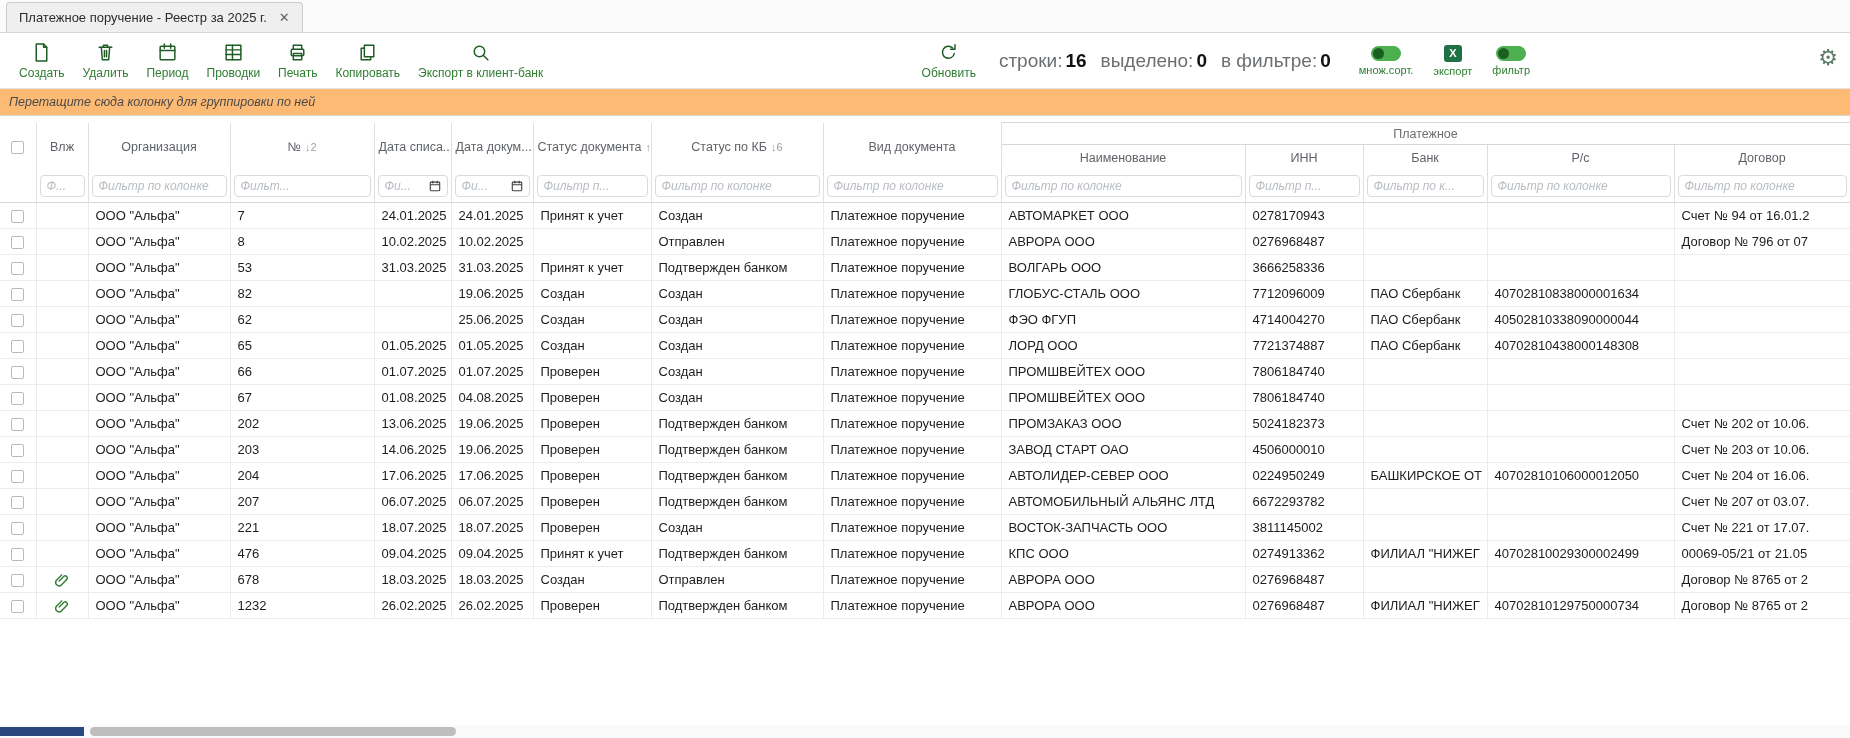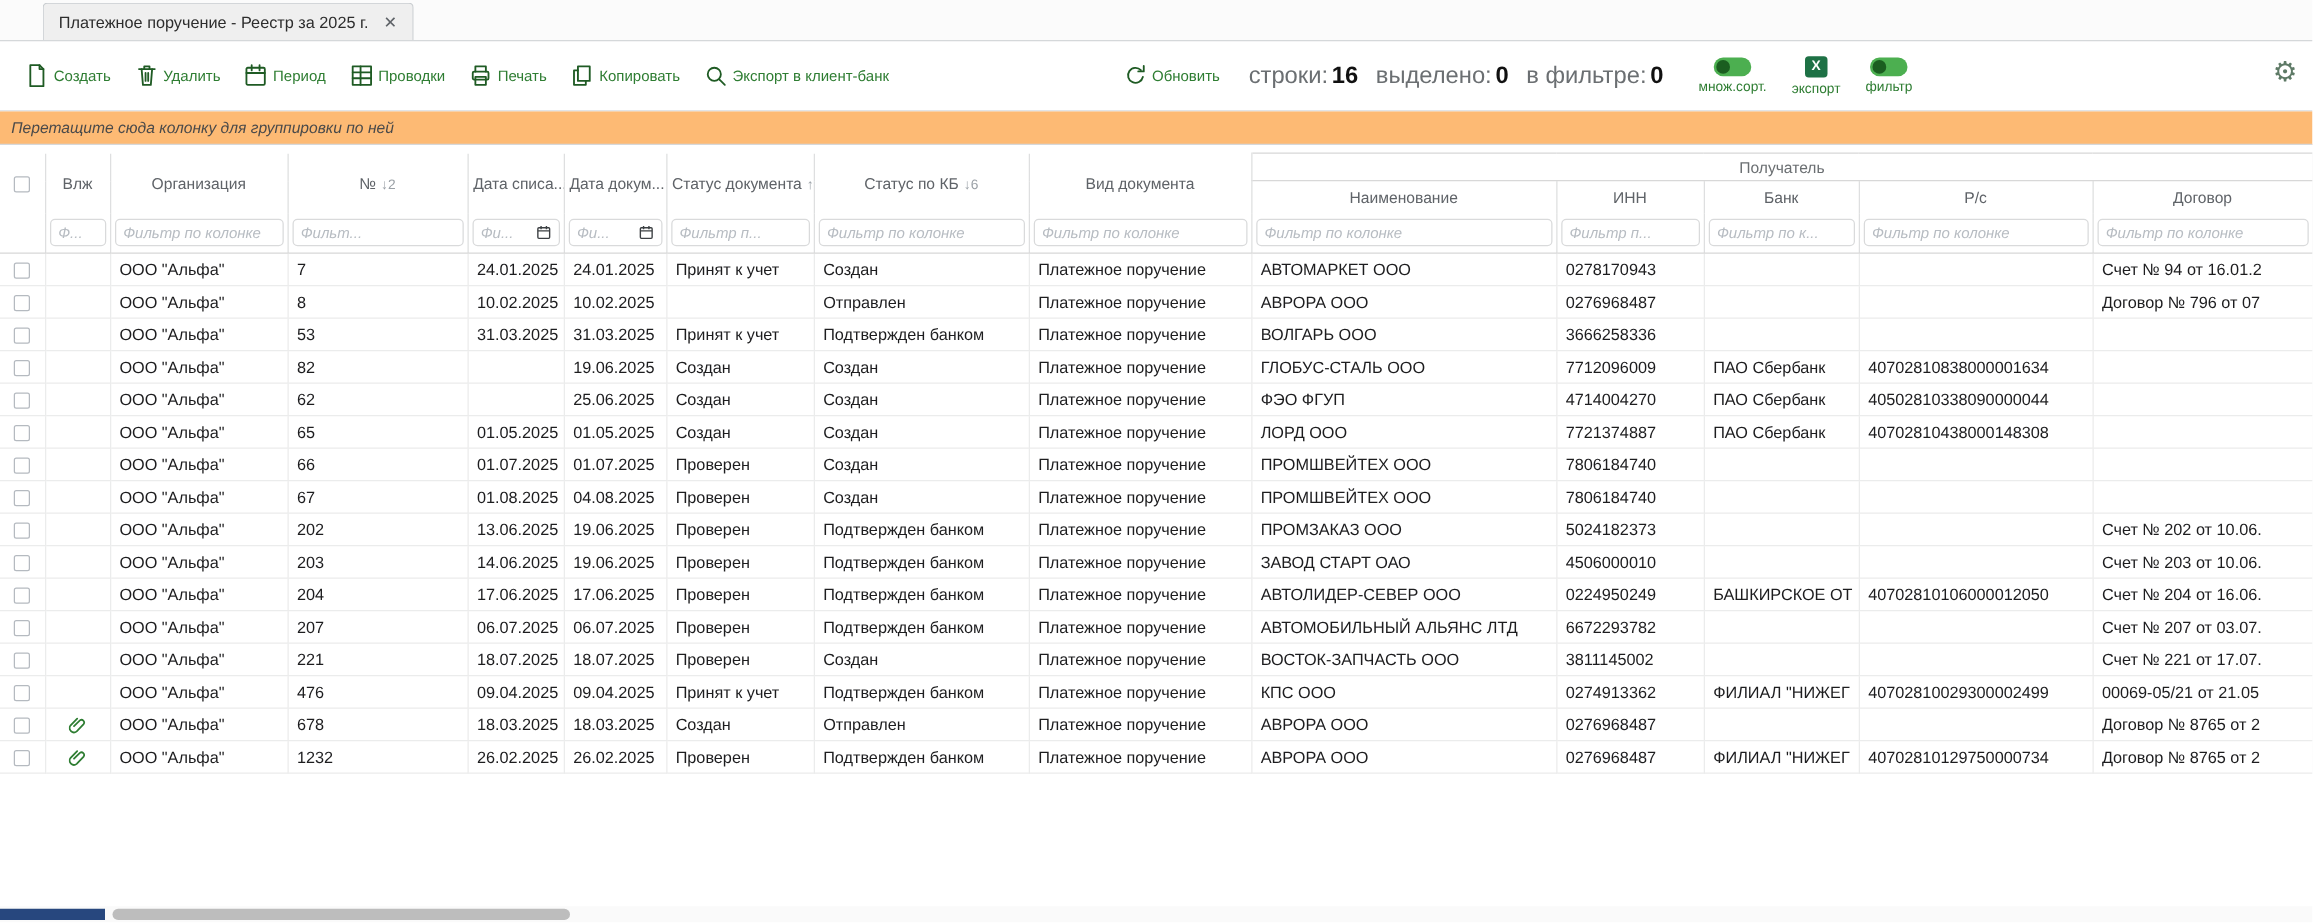"Платежное поручение - Реестр за" .tab { margin-left: 28px -> none }
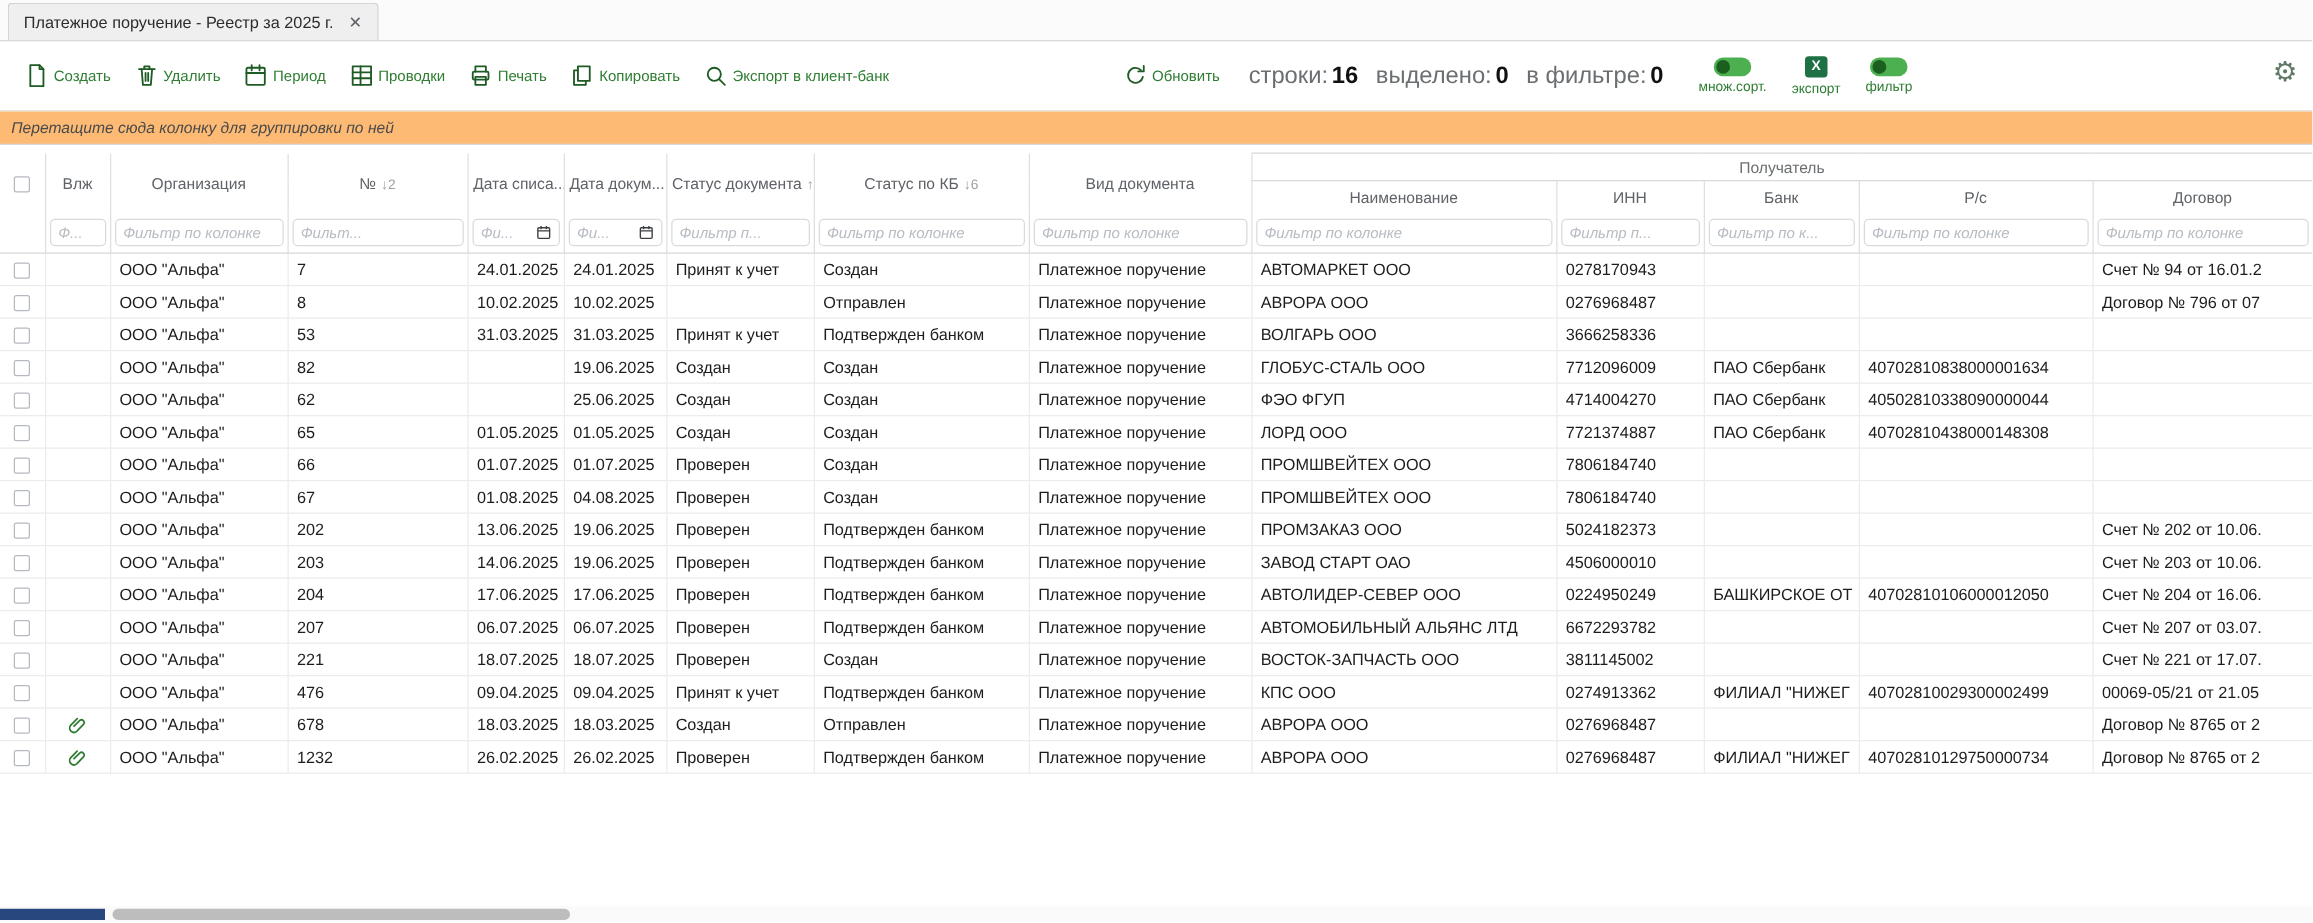"Создать" .tbtn { flex-direction: row -> column }
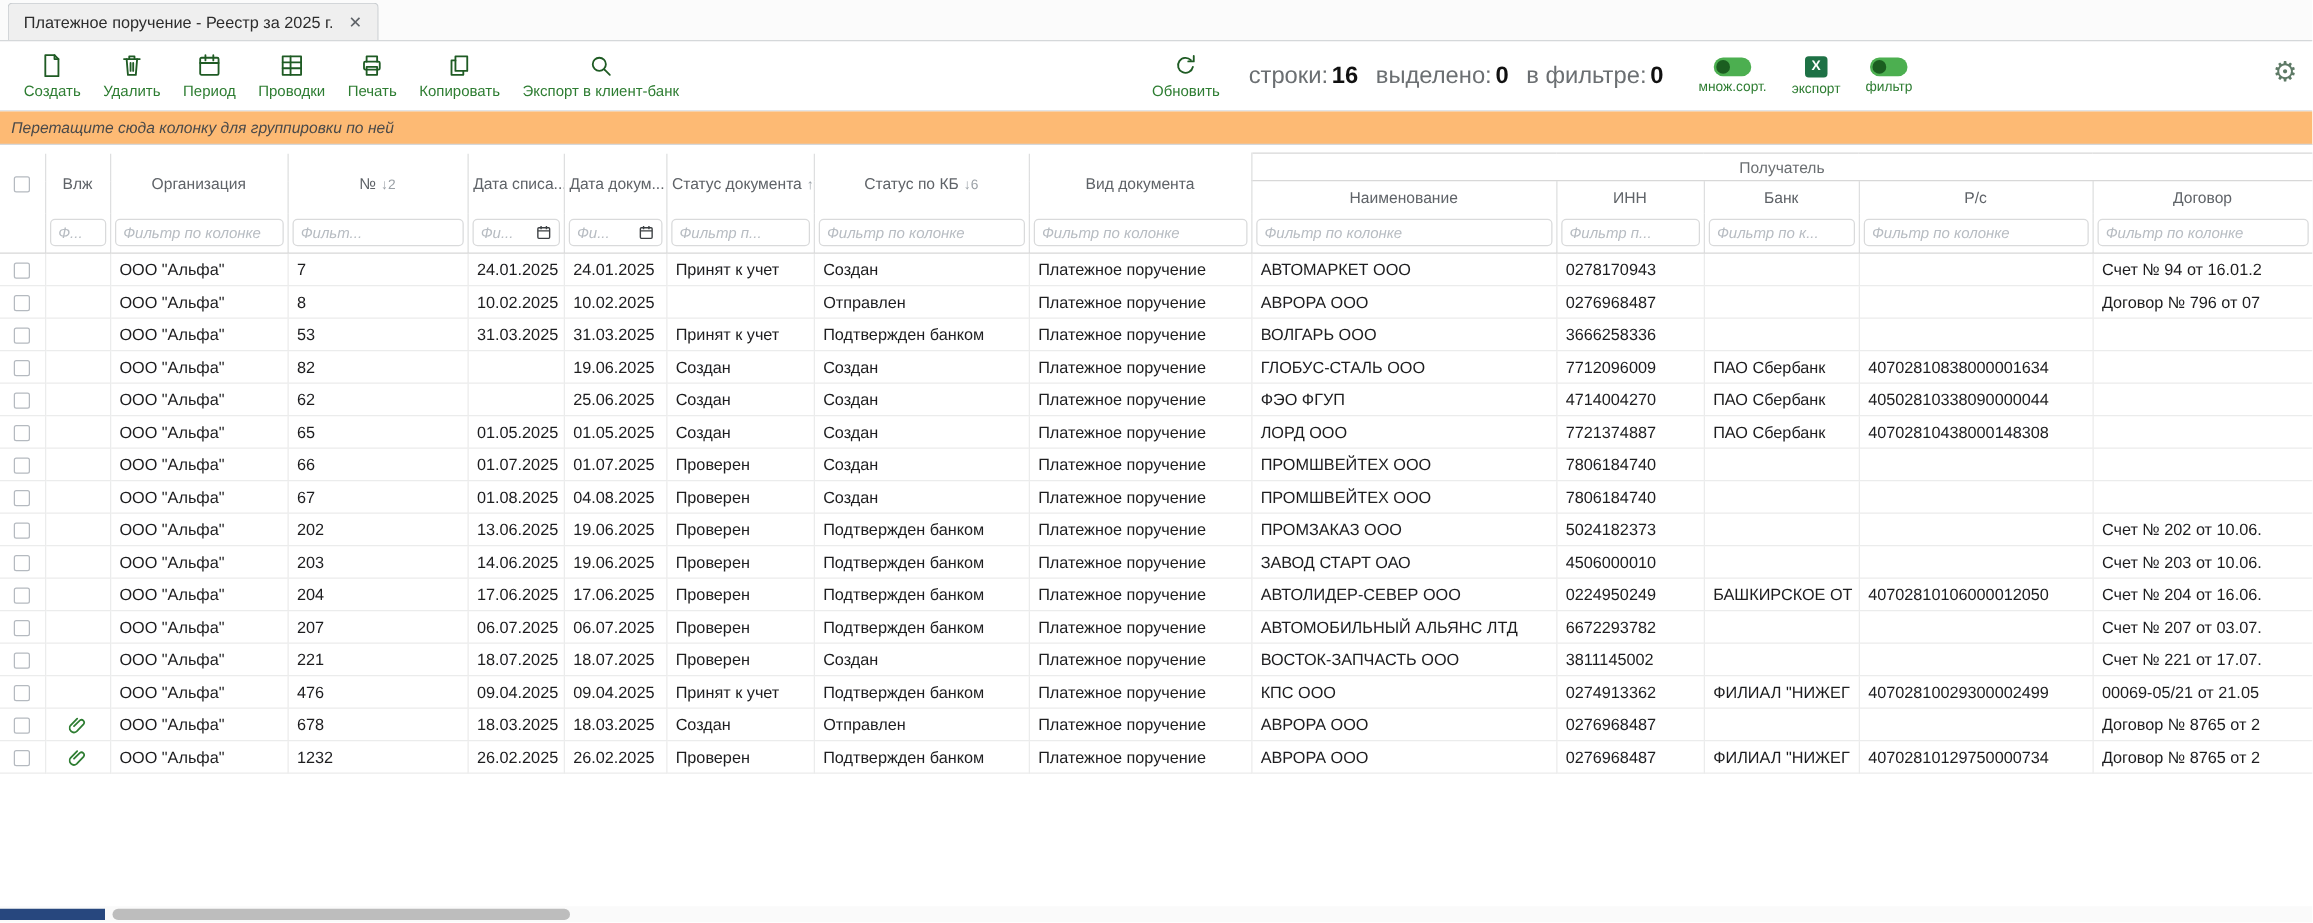"Получатель" span { text: Получатель -> Платежное }
